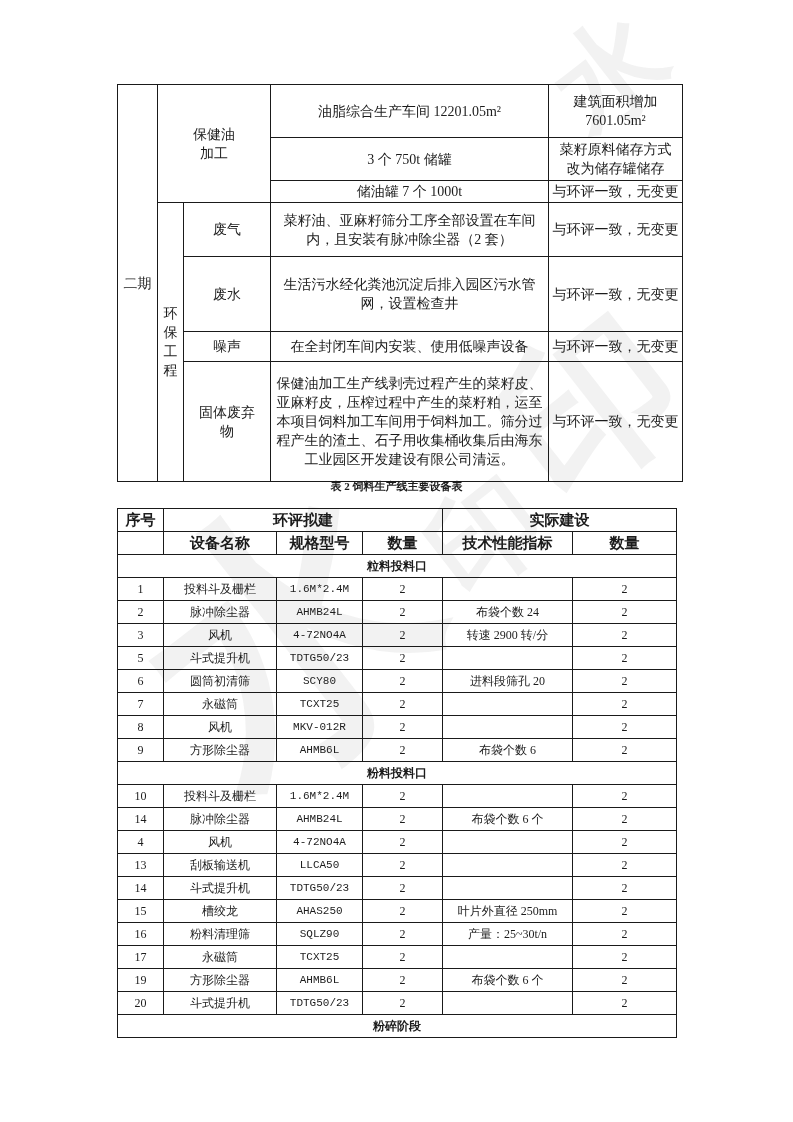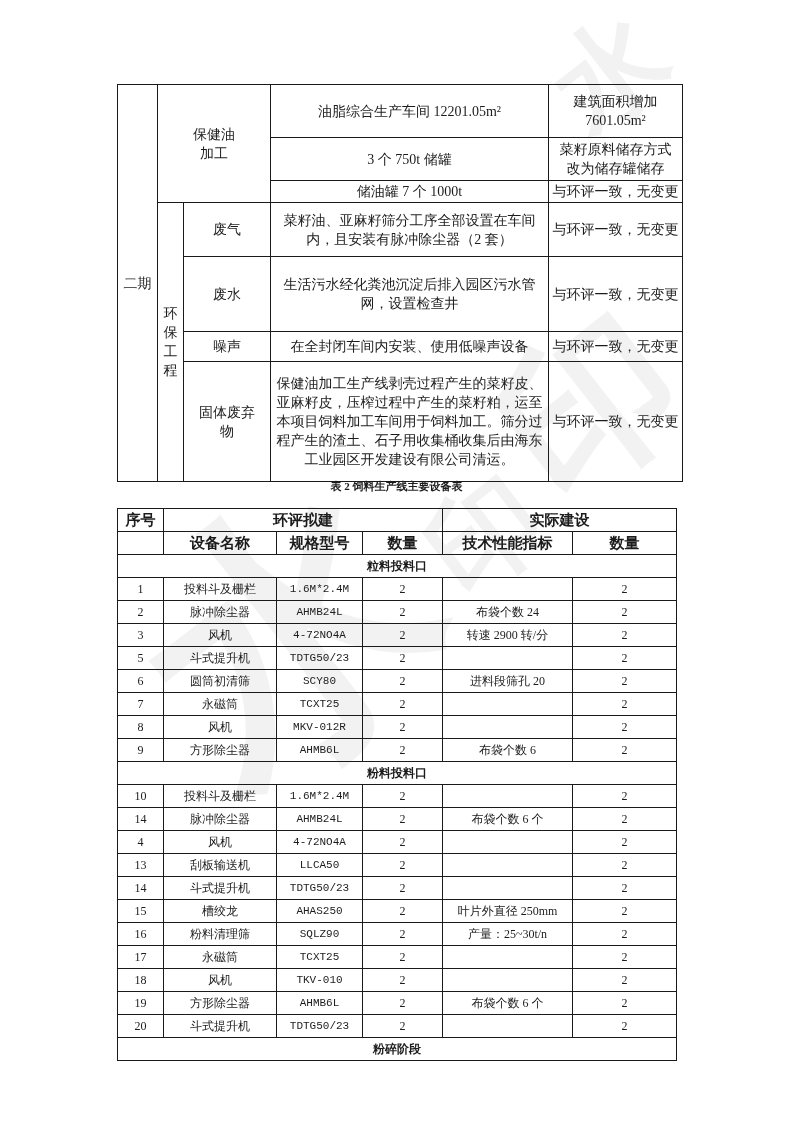"18" tr { html: <tr> <td>18</td> <td>风机</td> <td>TKV-010</td> <td>2</td> <td></td> <td>2</td> </tr> -> none }
